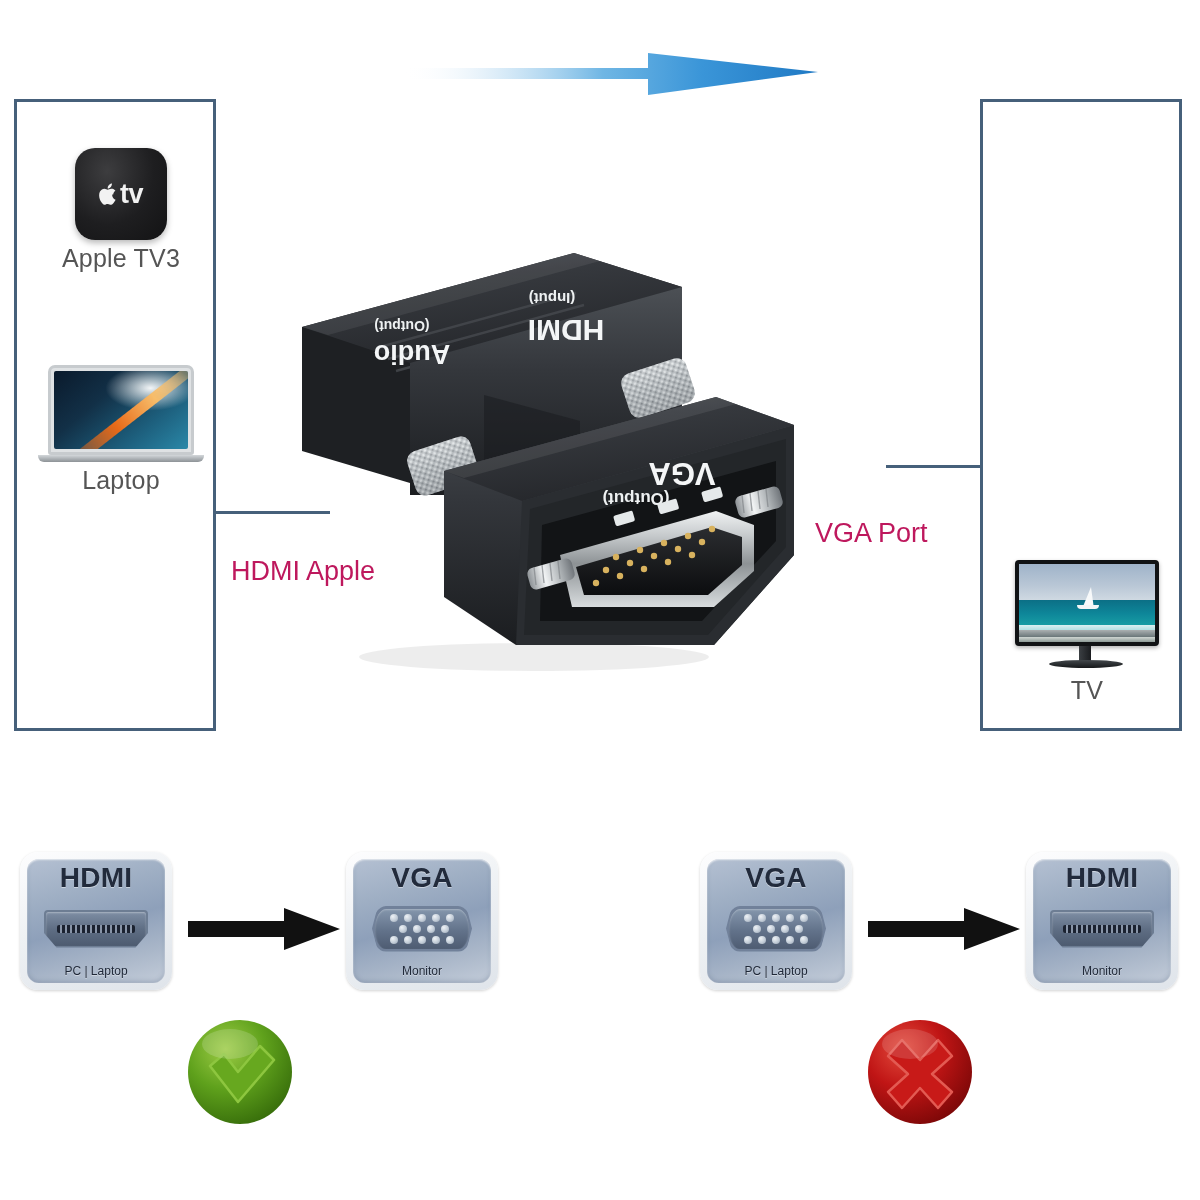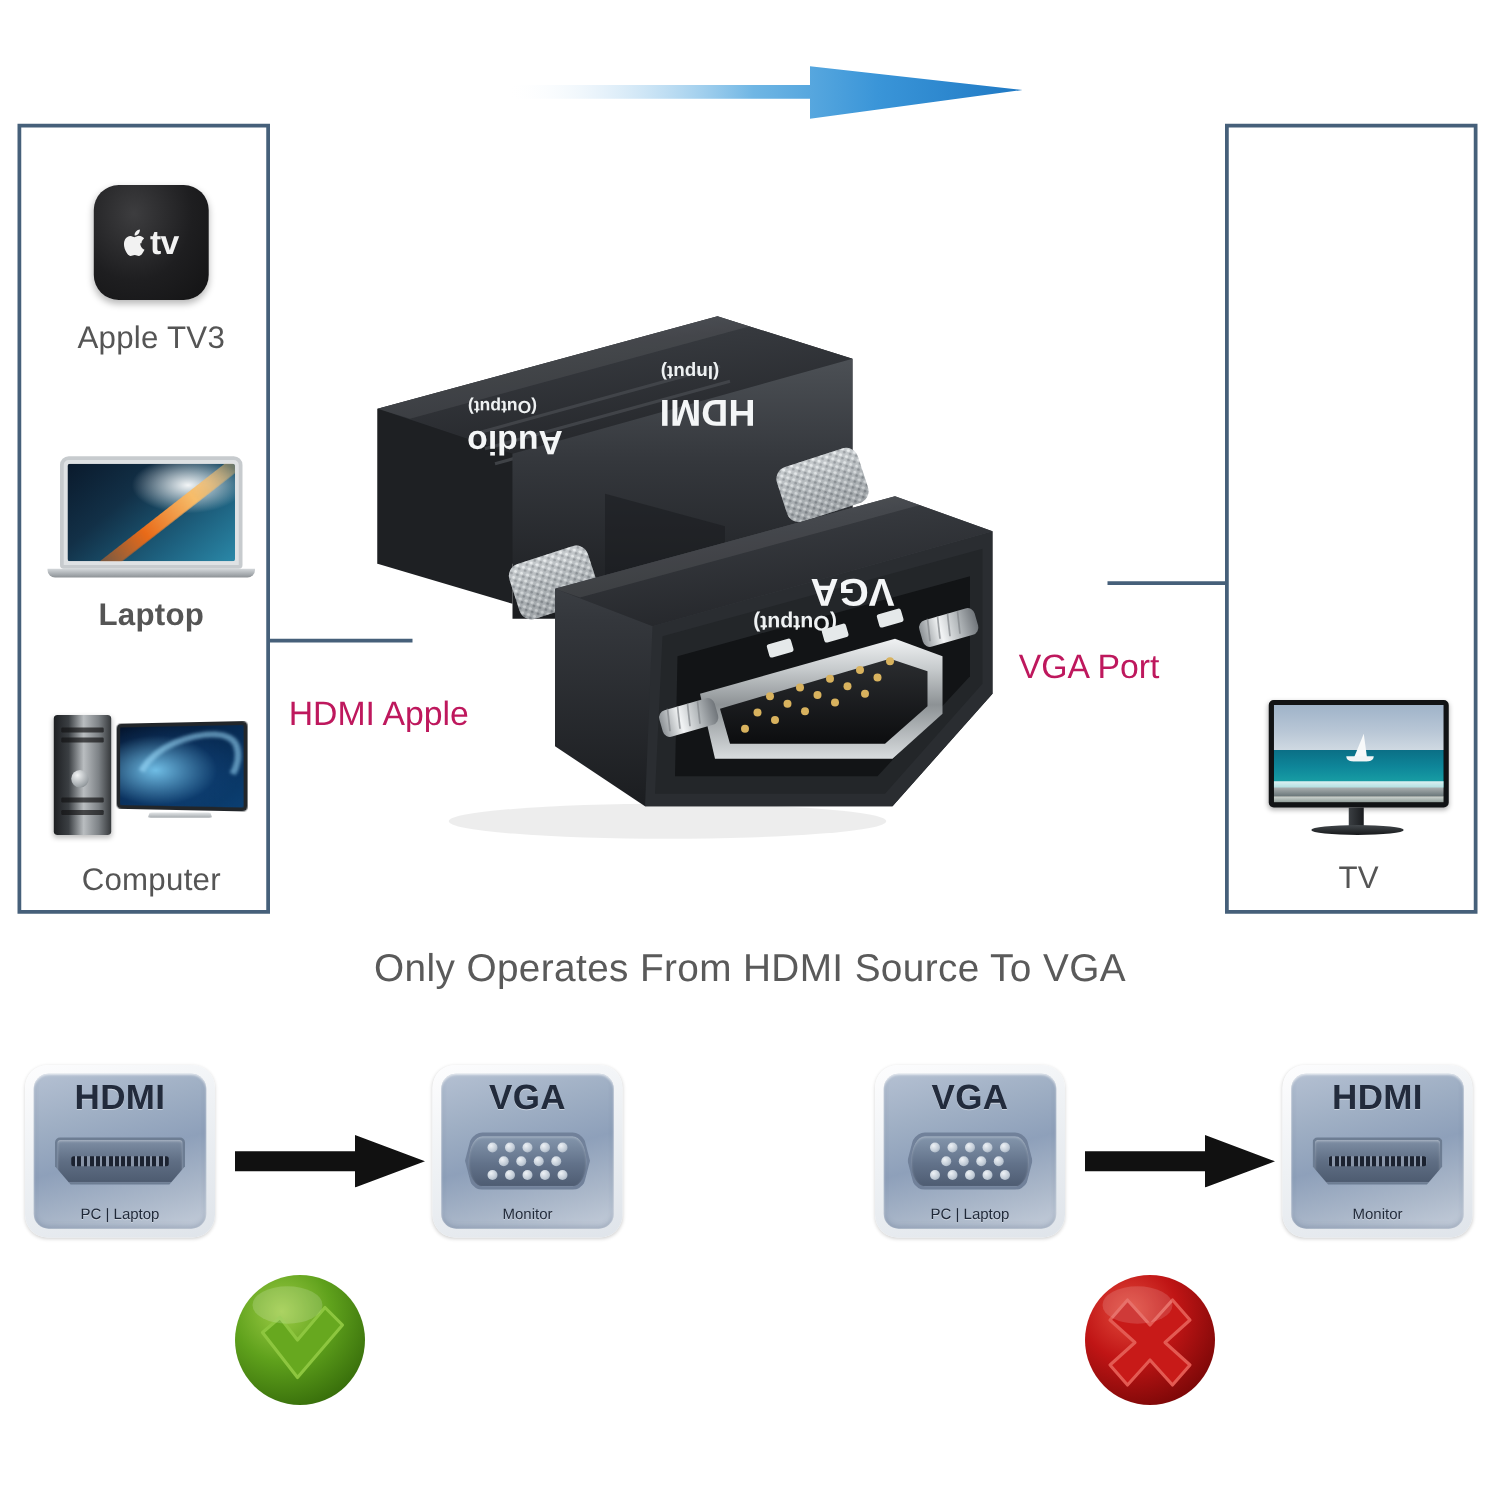"Apple TV3" .cell-label { margin-top: 16px -> 4px }
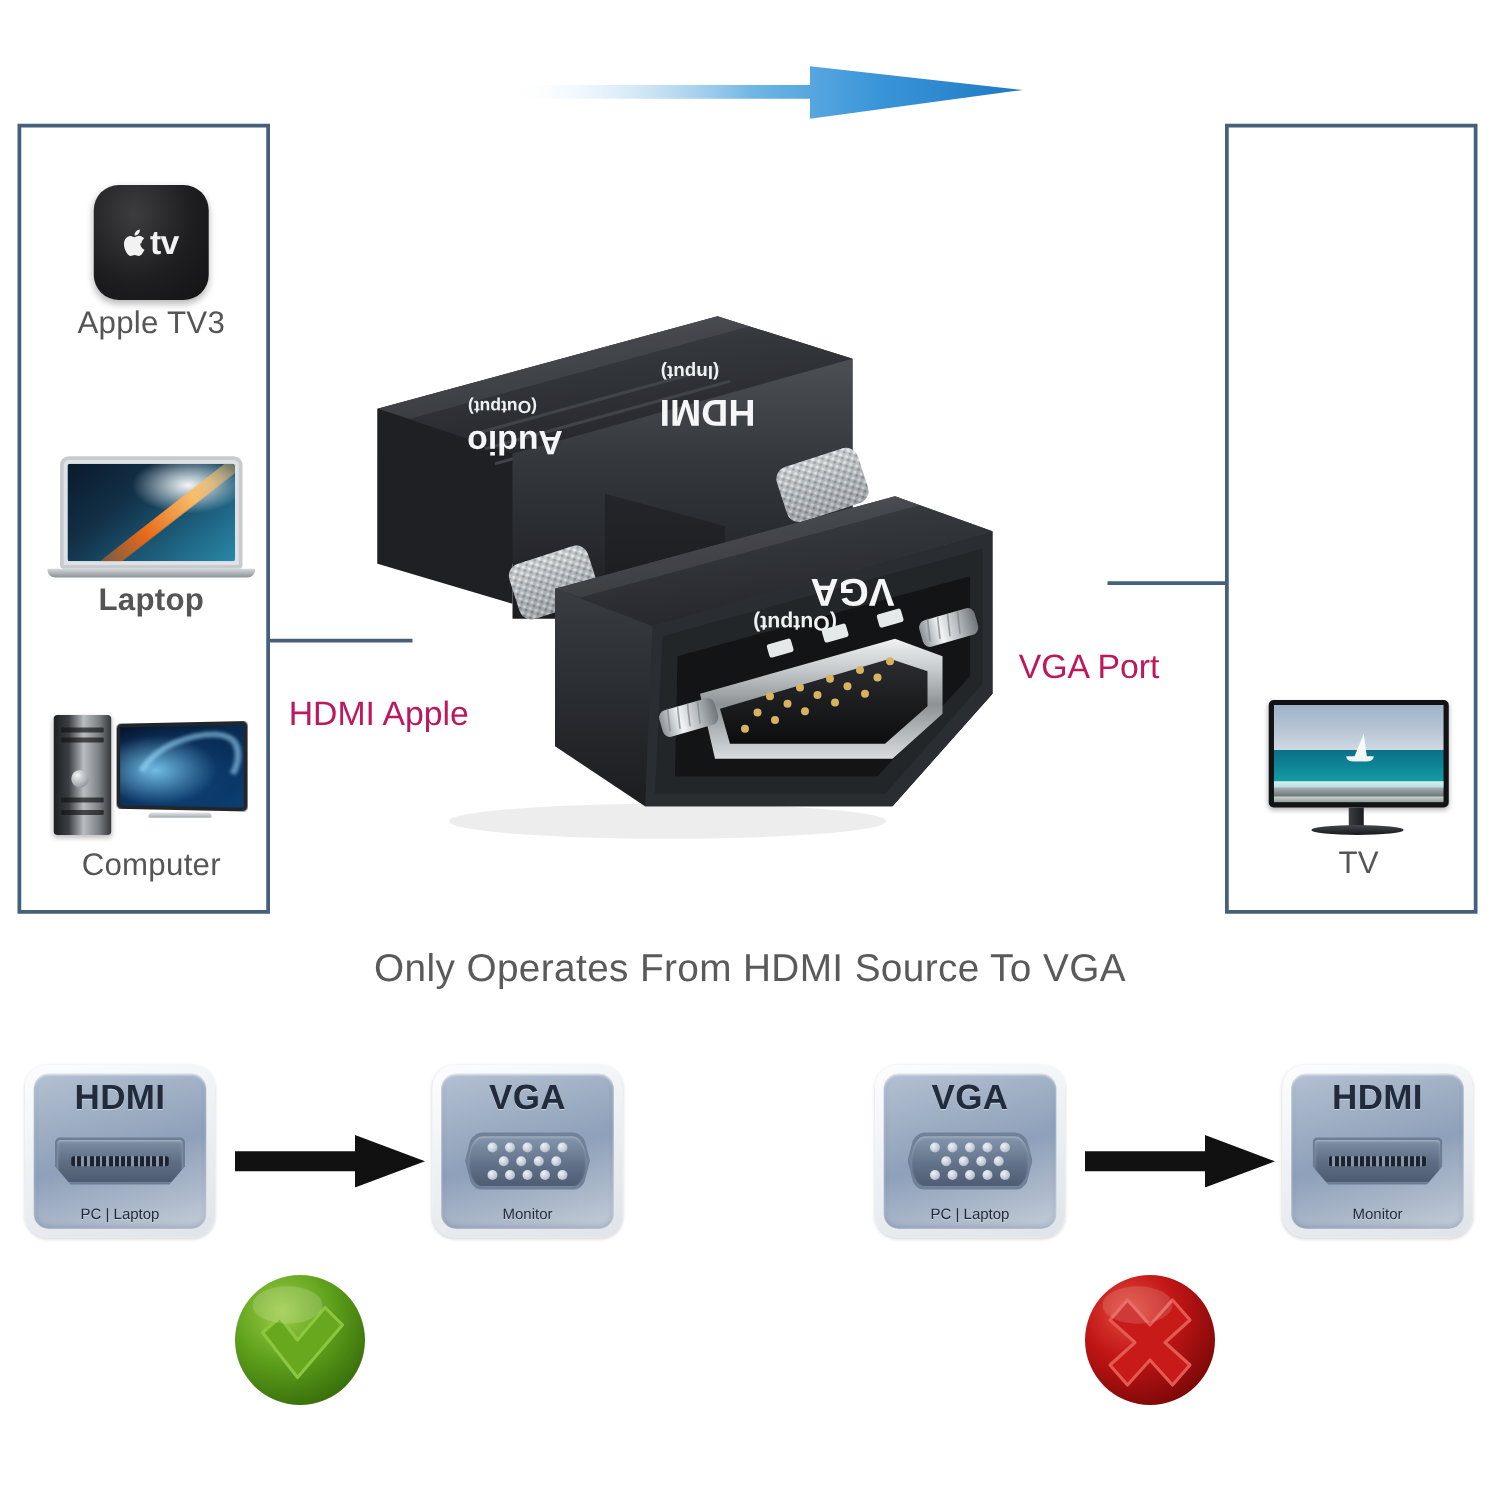"Laptop" #cell-laptop { font-weight: bold -> none }
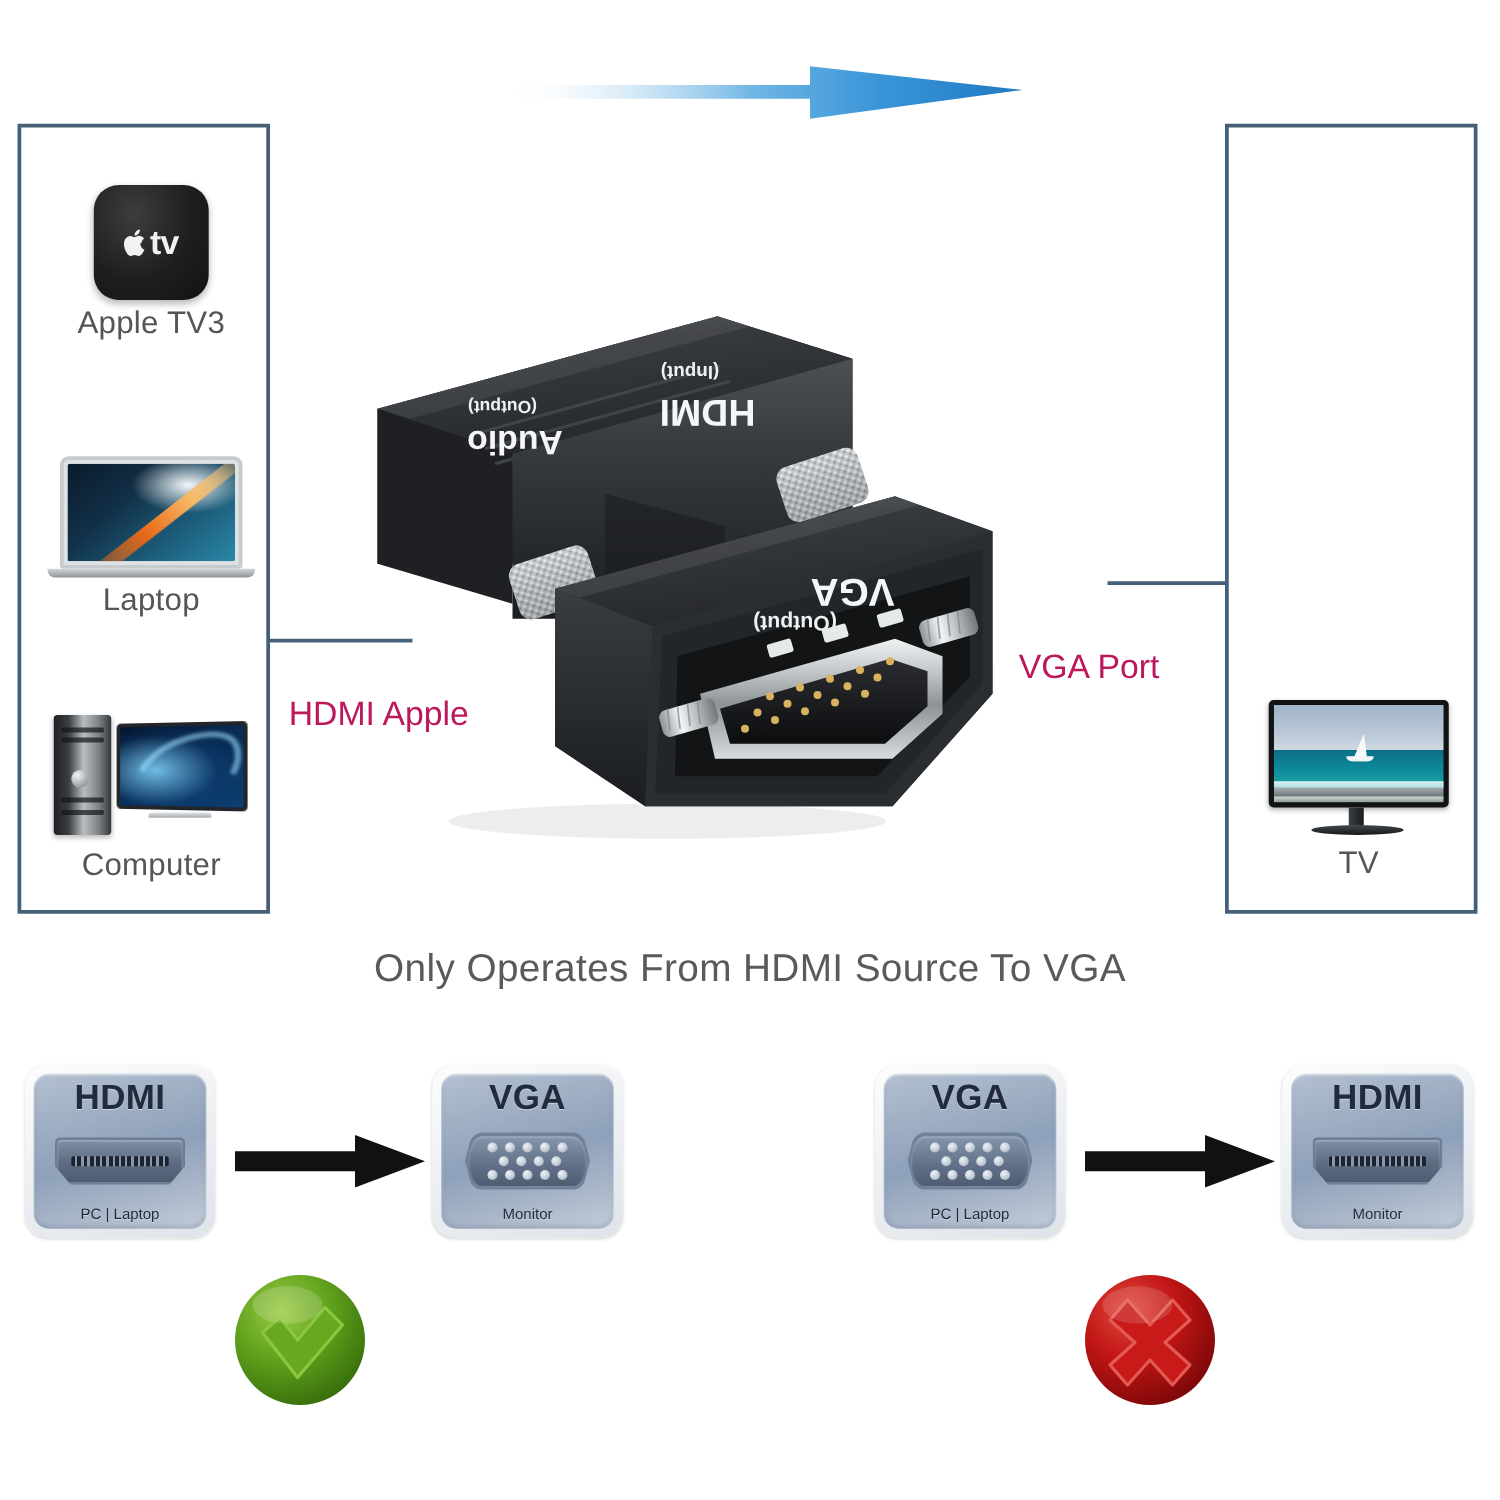"Computer" div.panel-cell { html: <div> <div> <div> <div> <div></div> <div></div> <div></div> <div></div> <div></div> </div> <div> <div></div> </div> <div></div> </div> </div> <div>Computer</div> </div> -> none }
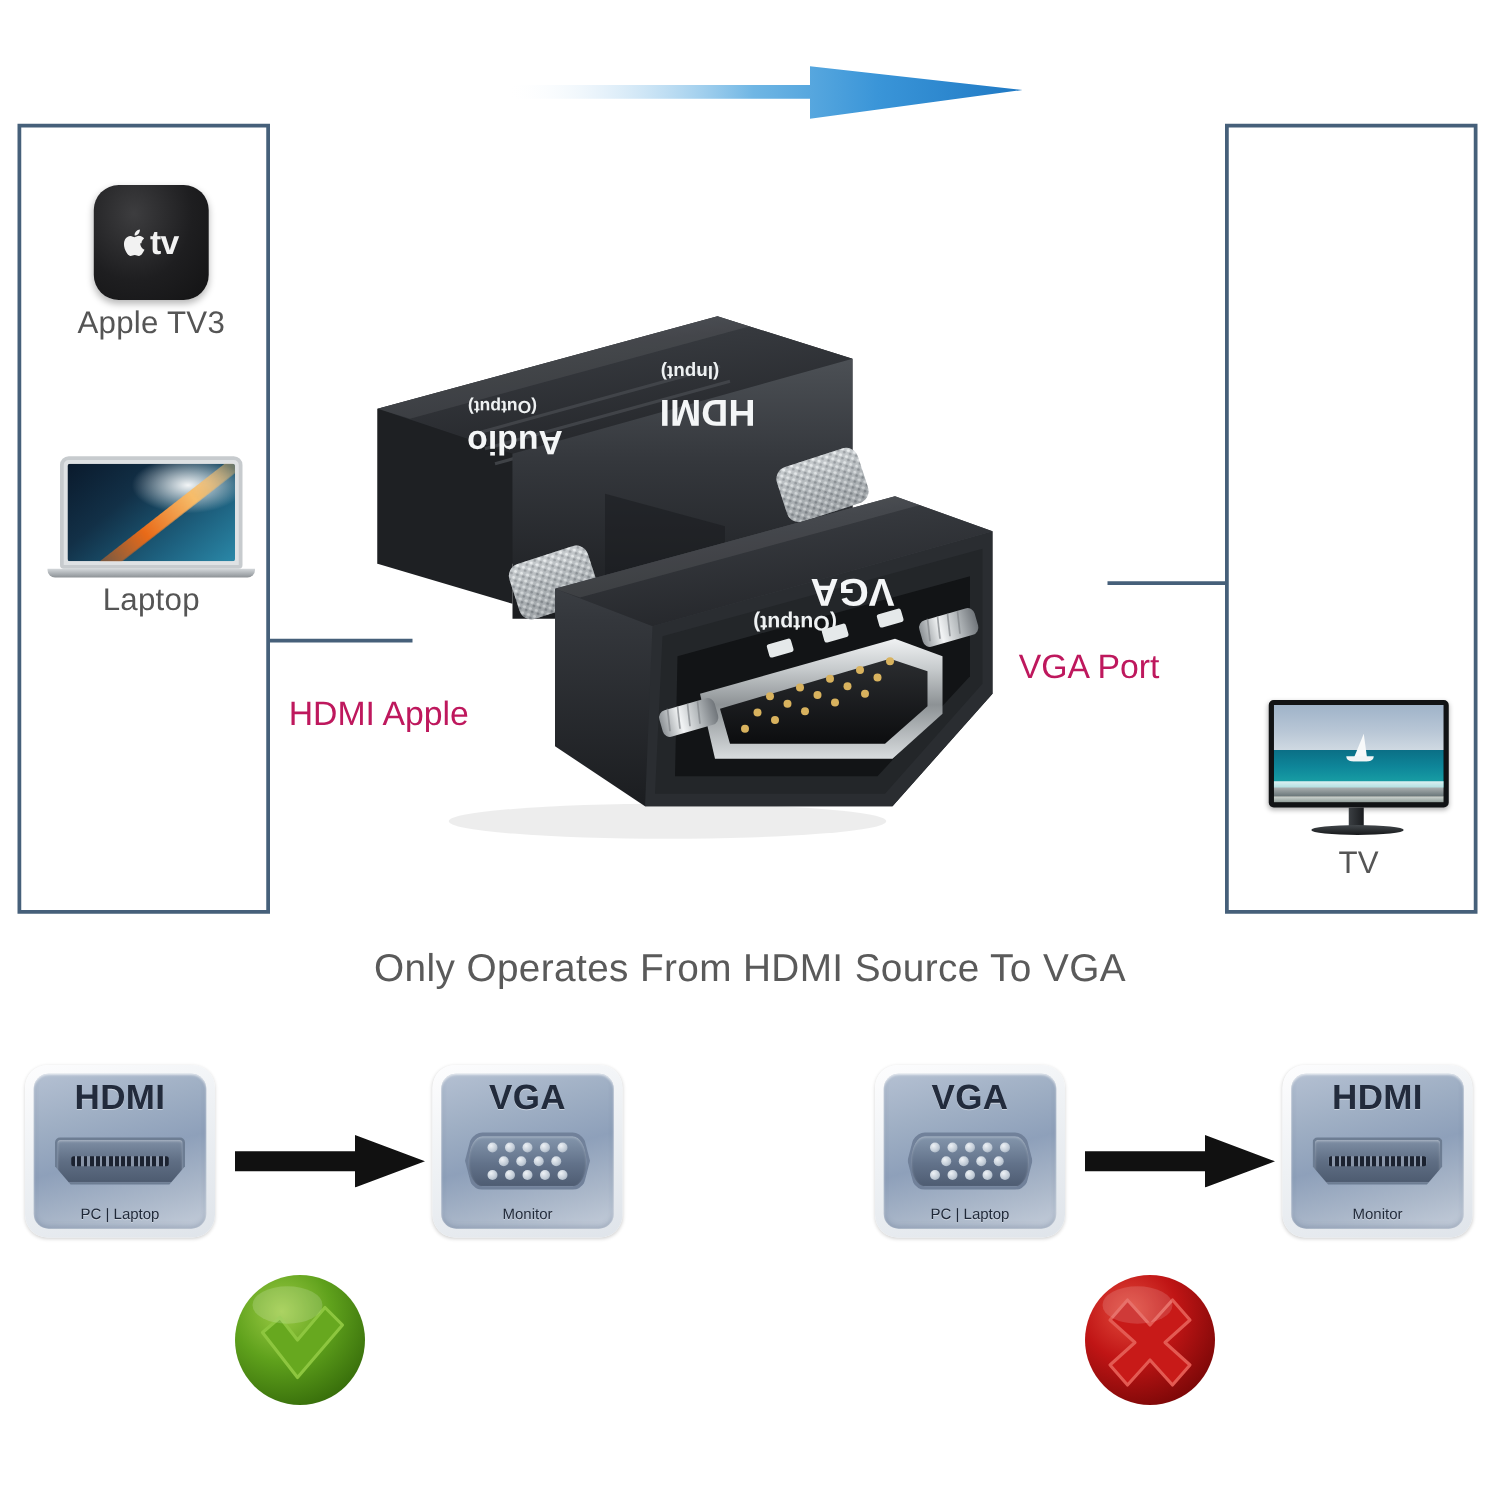"Only Operates From HDMI Source" div.abs { html: <div>Only Operates From HDMI Source To VGA</div> -> none }
